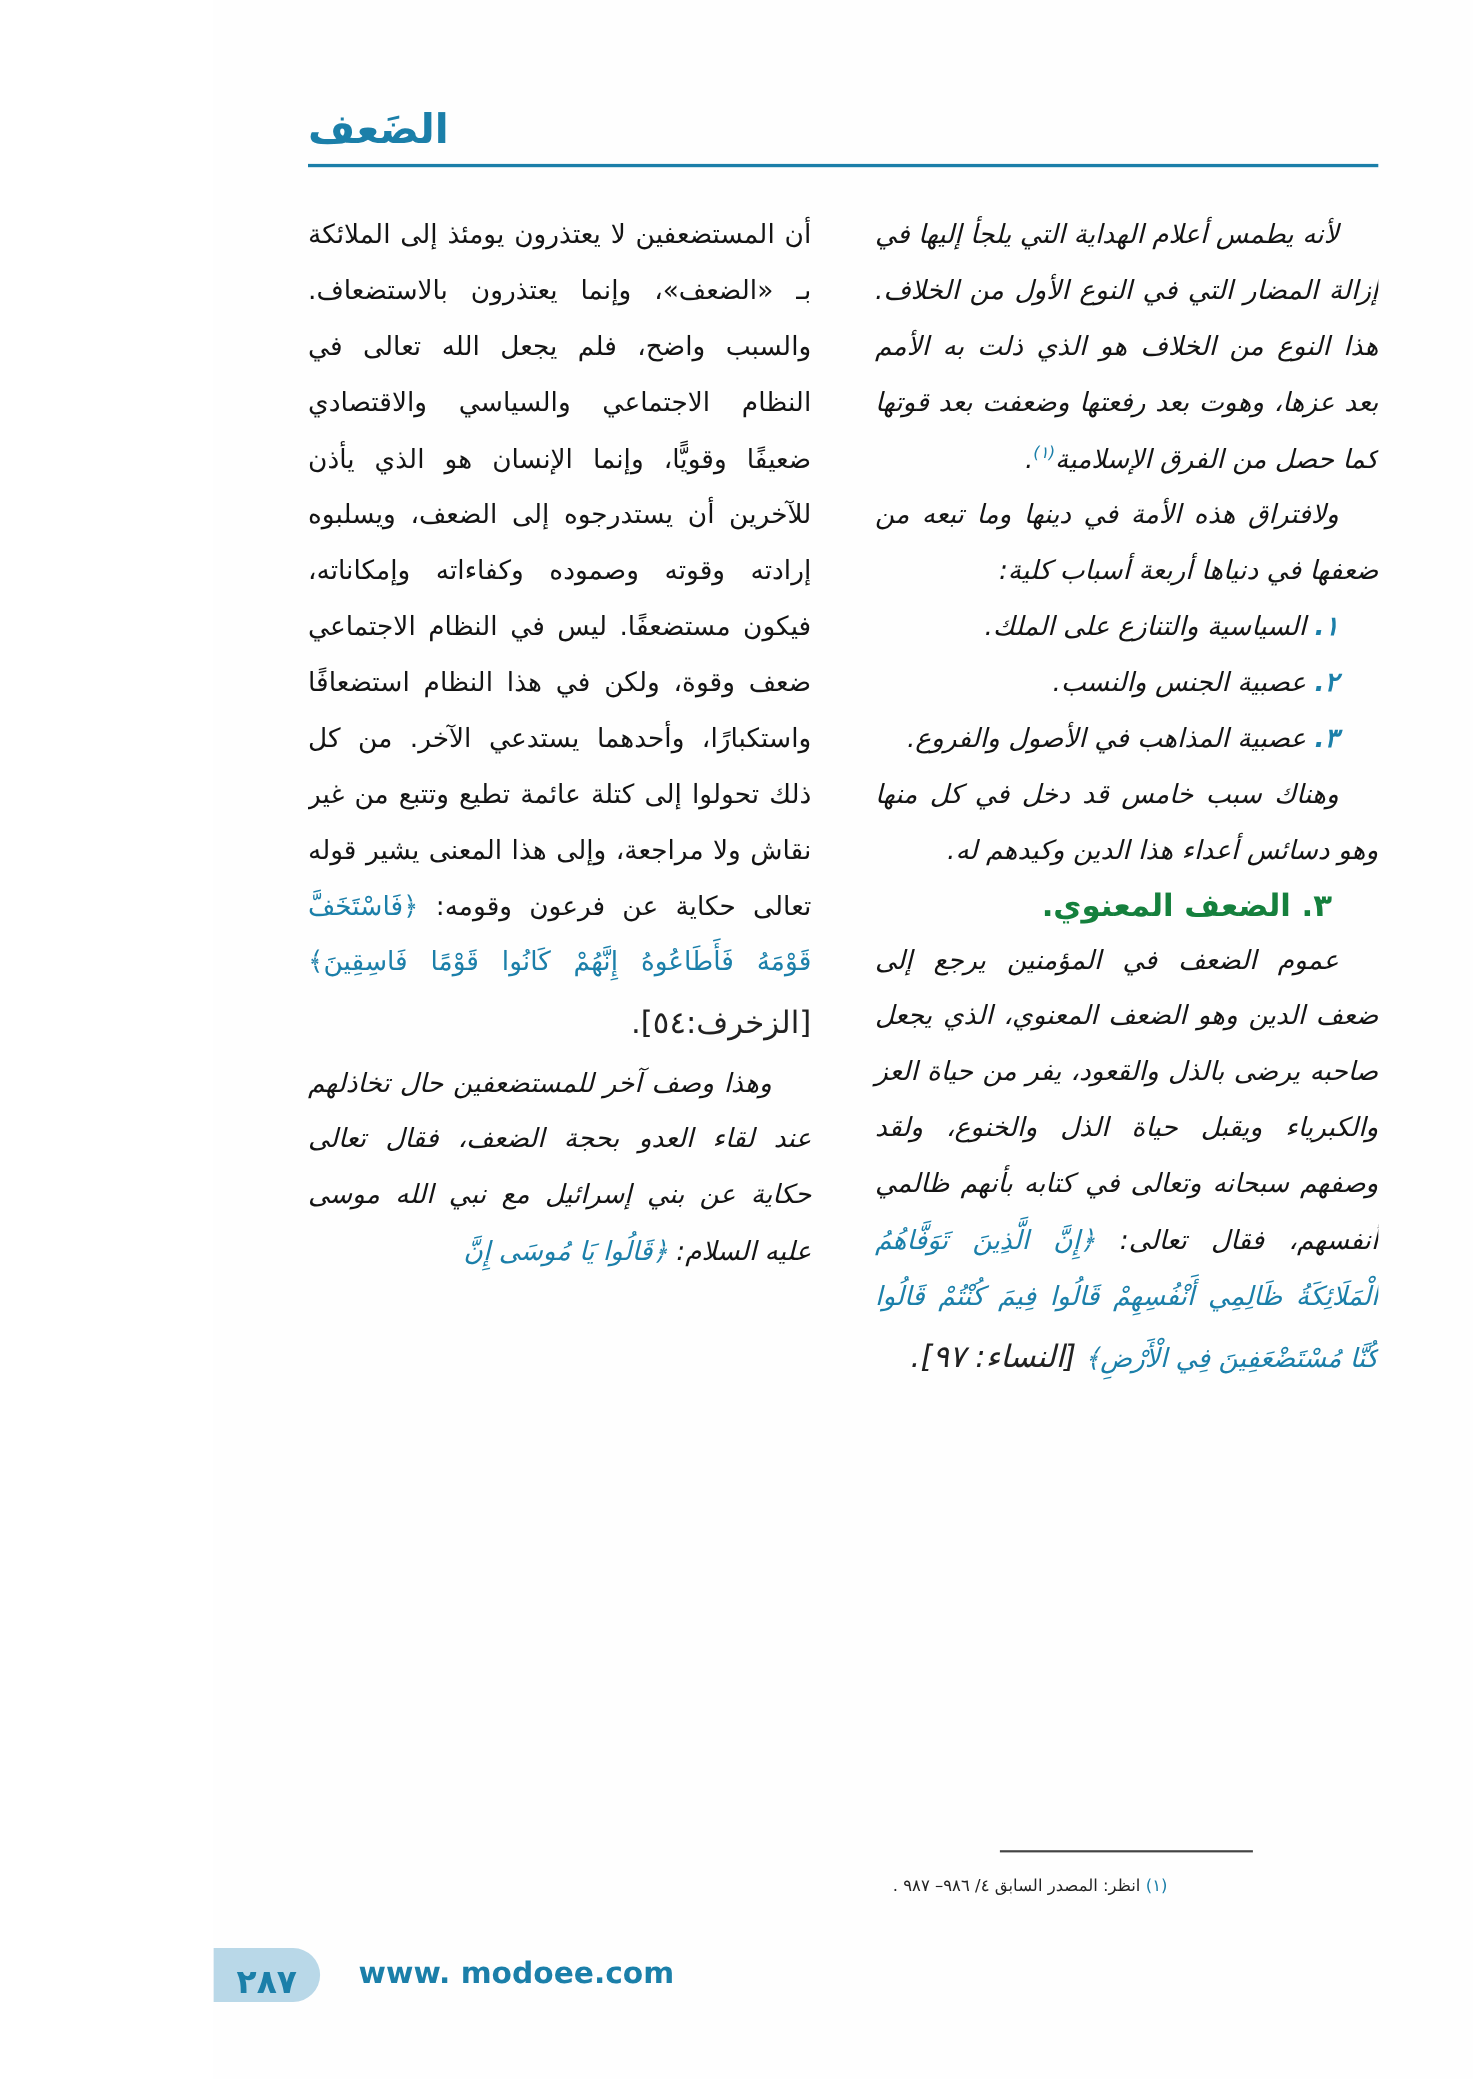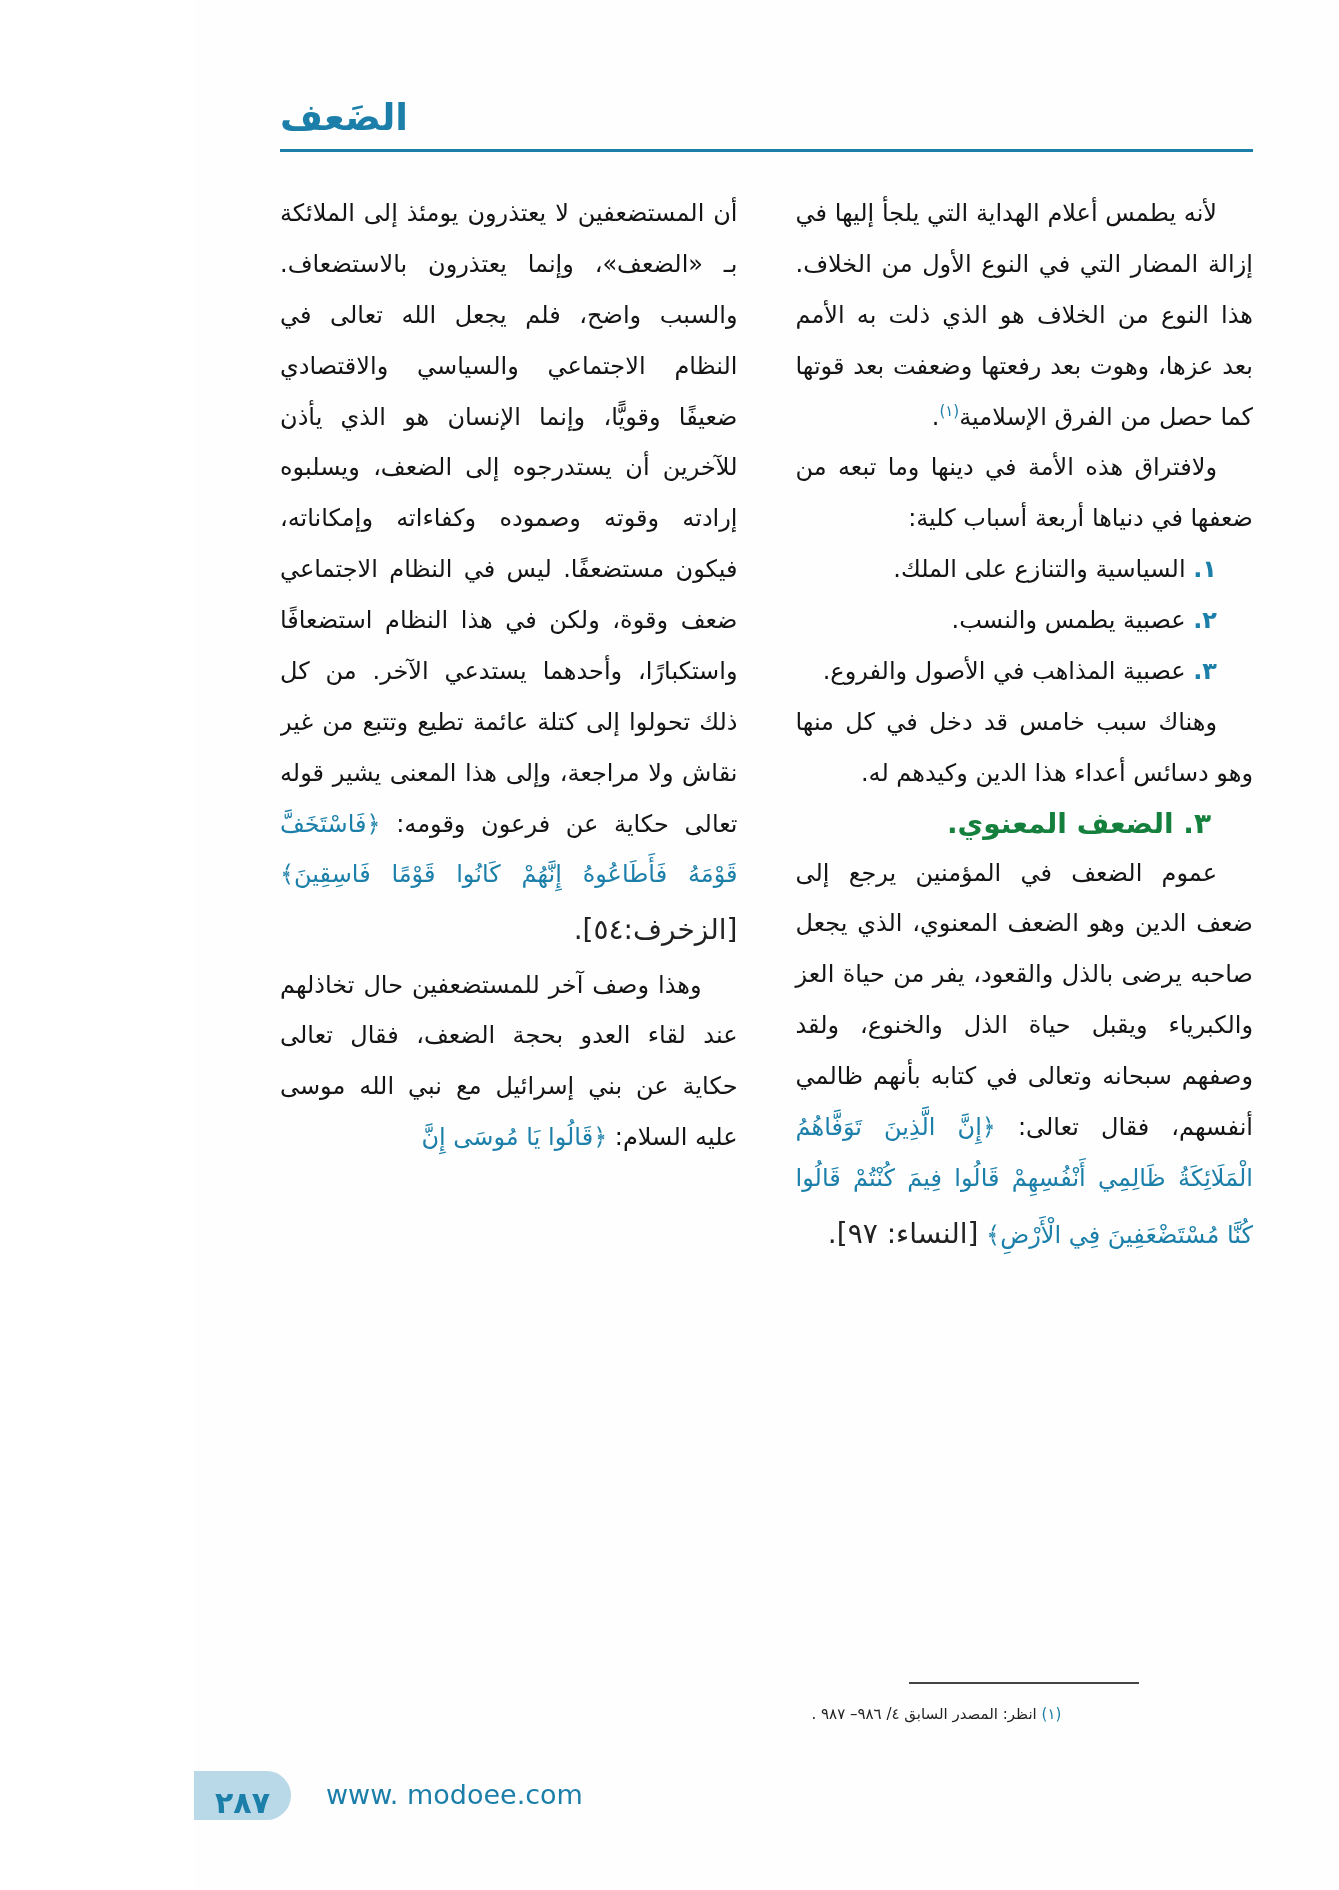"لأنه يطمس أعلام الهداية التي" .indent { font-style: none -> italic }
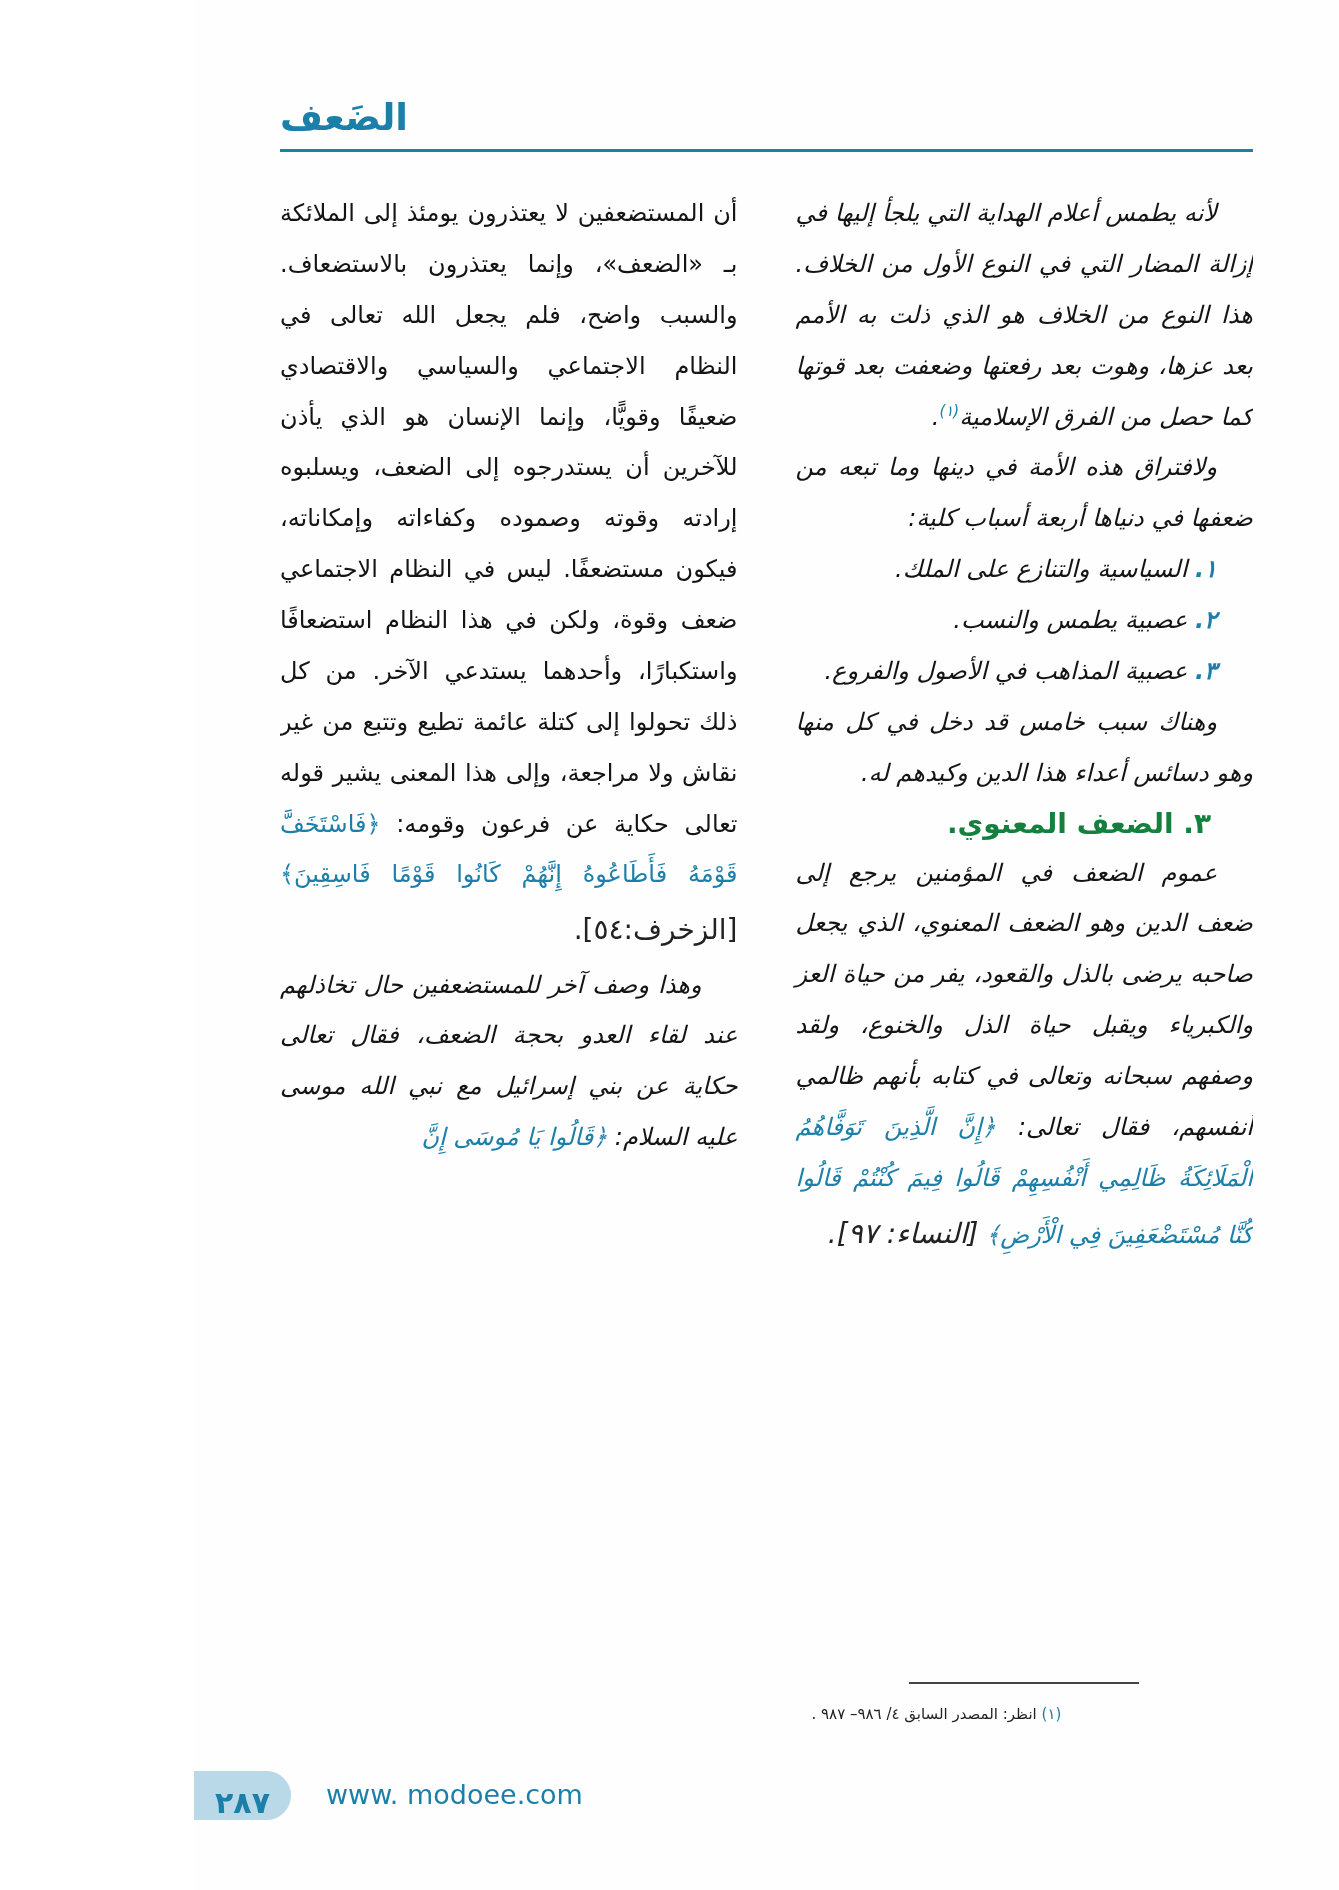"عصبية يطمس والنسب." span { text: يطمس -> الجنس }
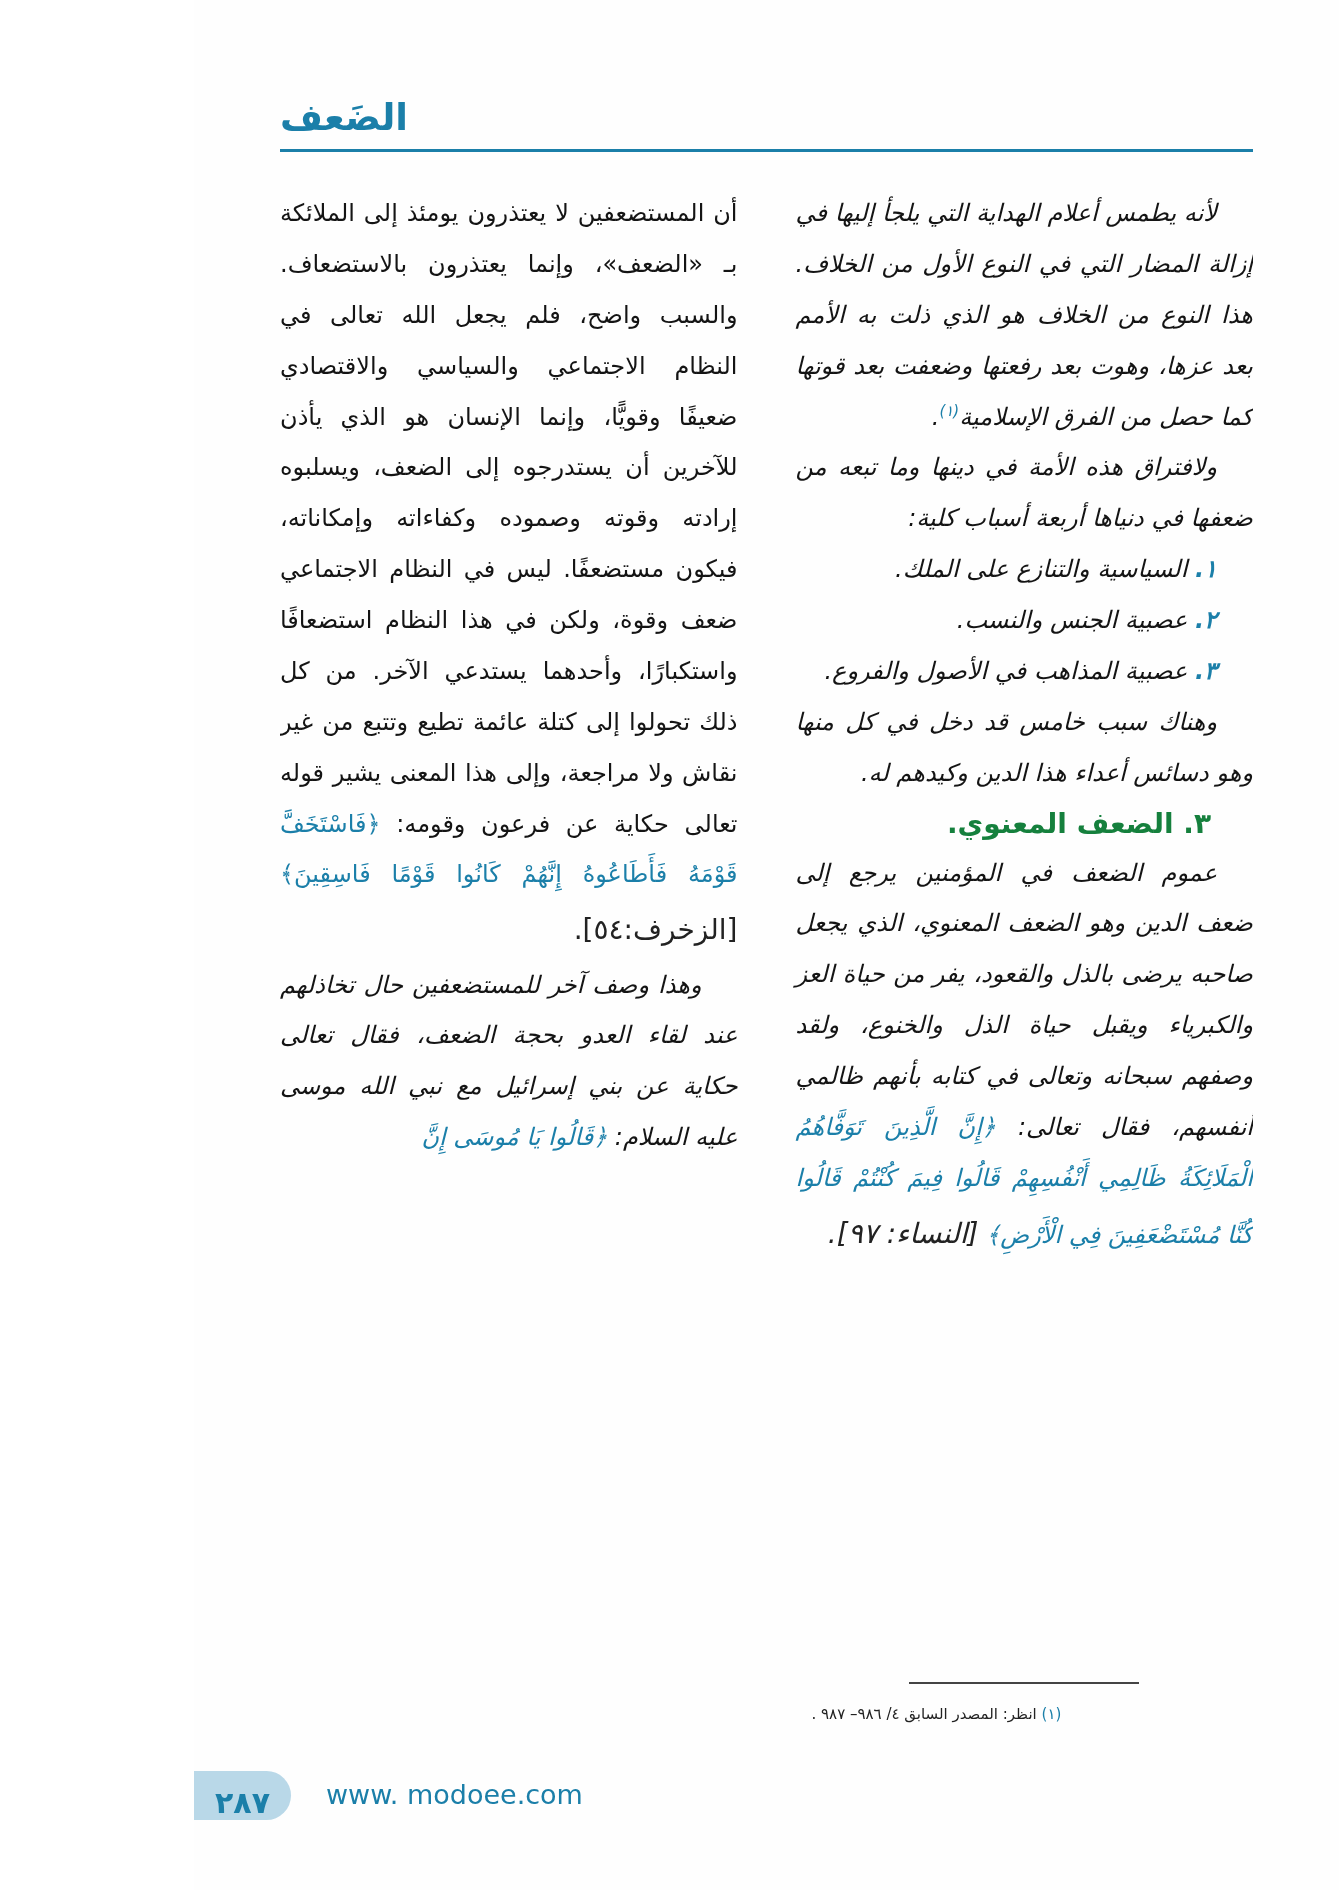"www. modoee.com" .website { font-weight: normal -> bold }
